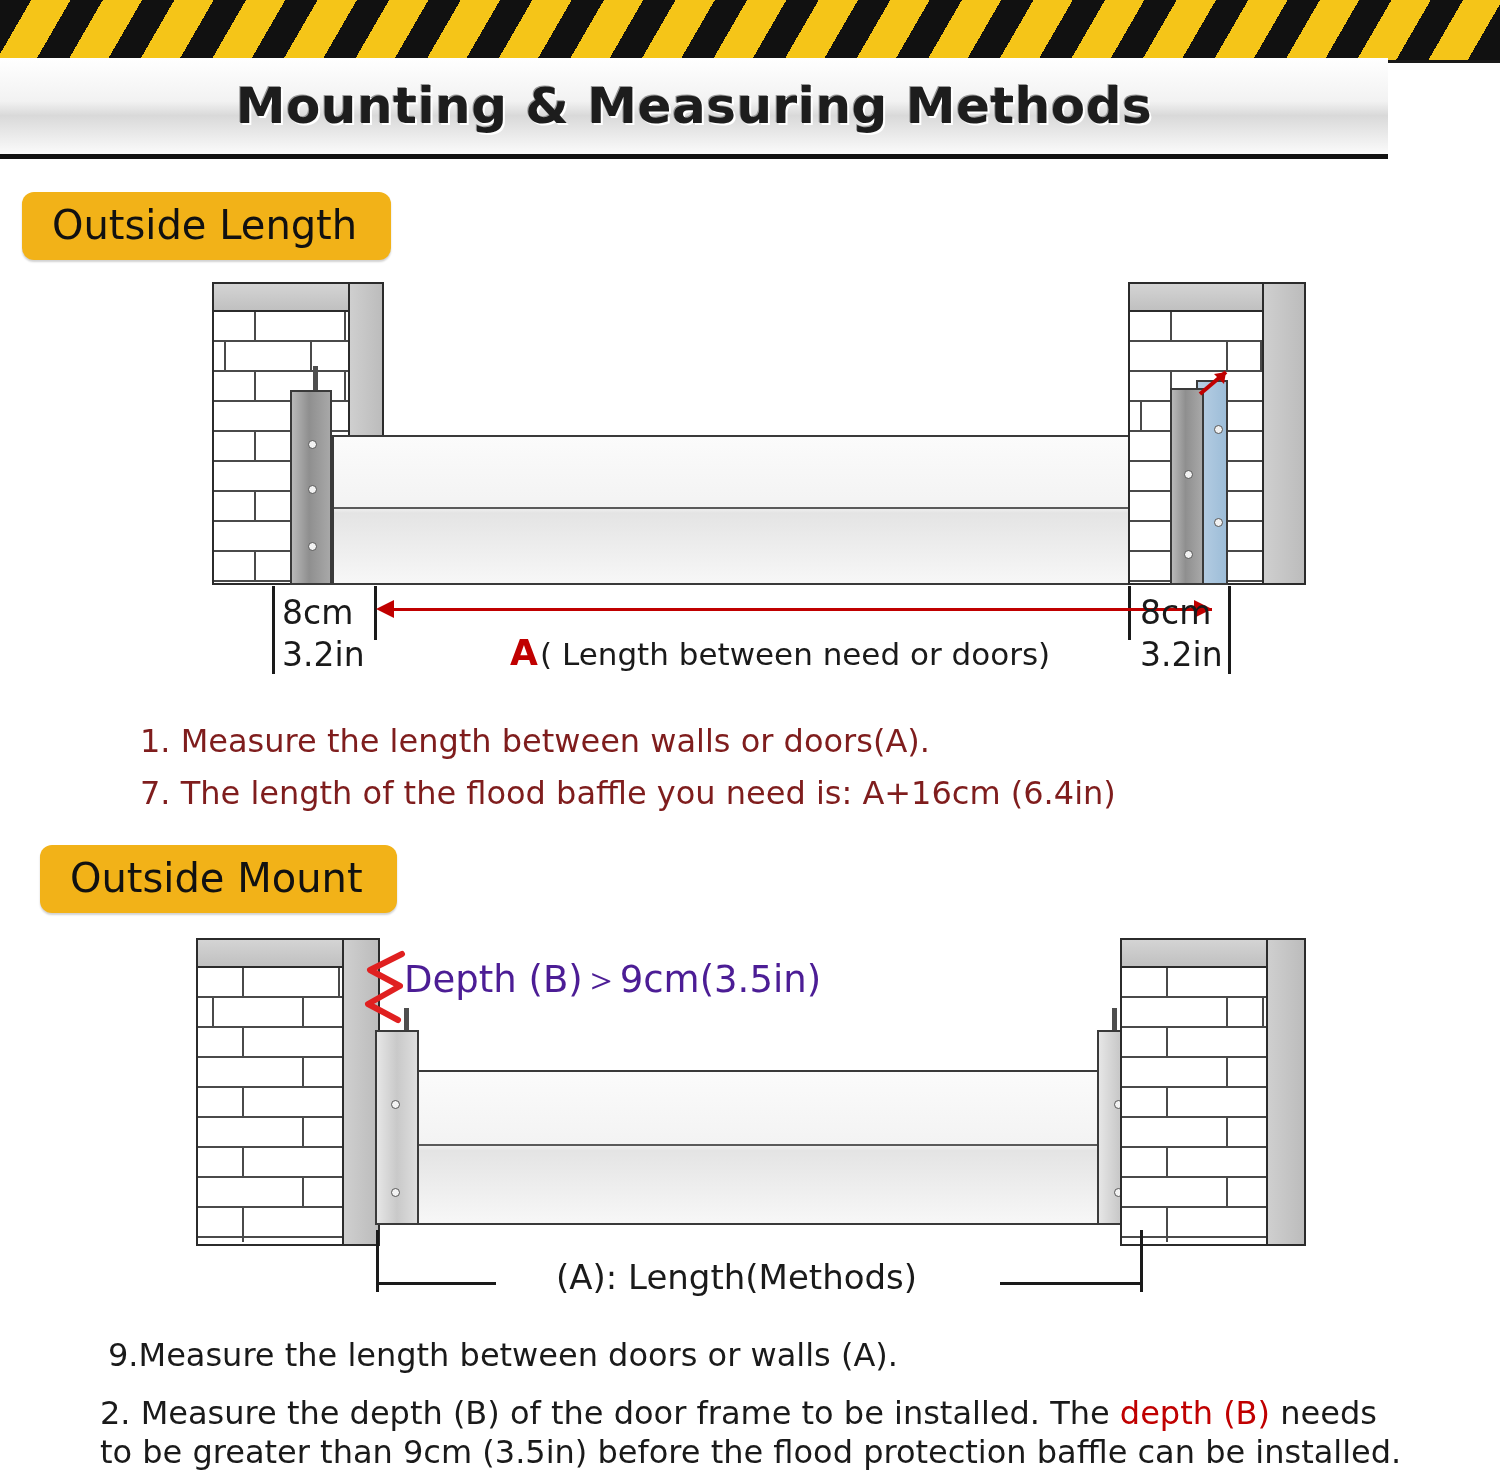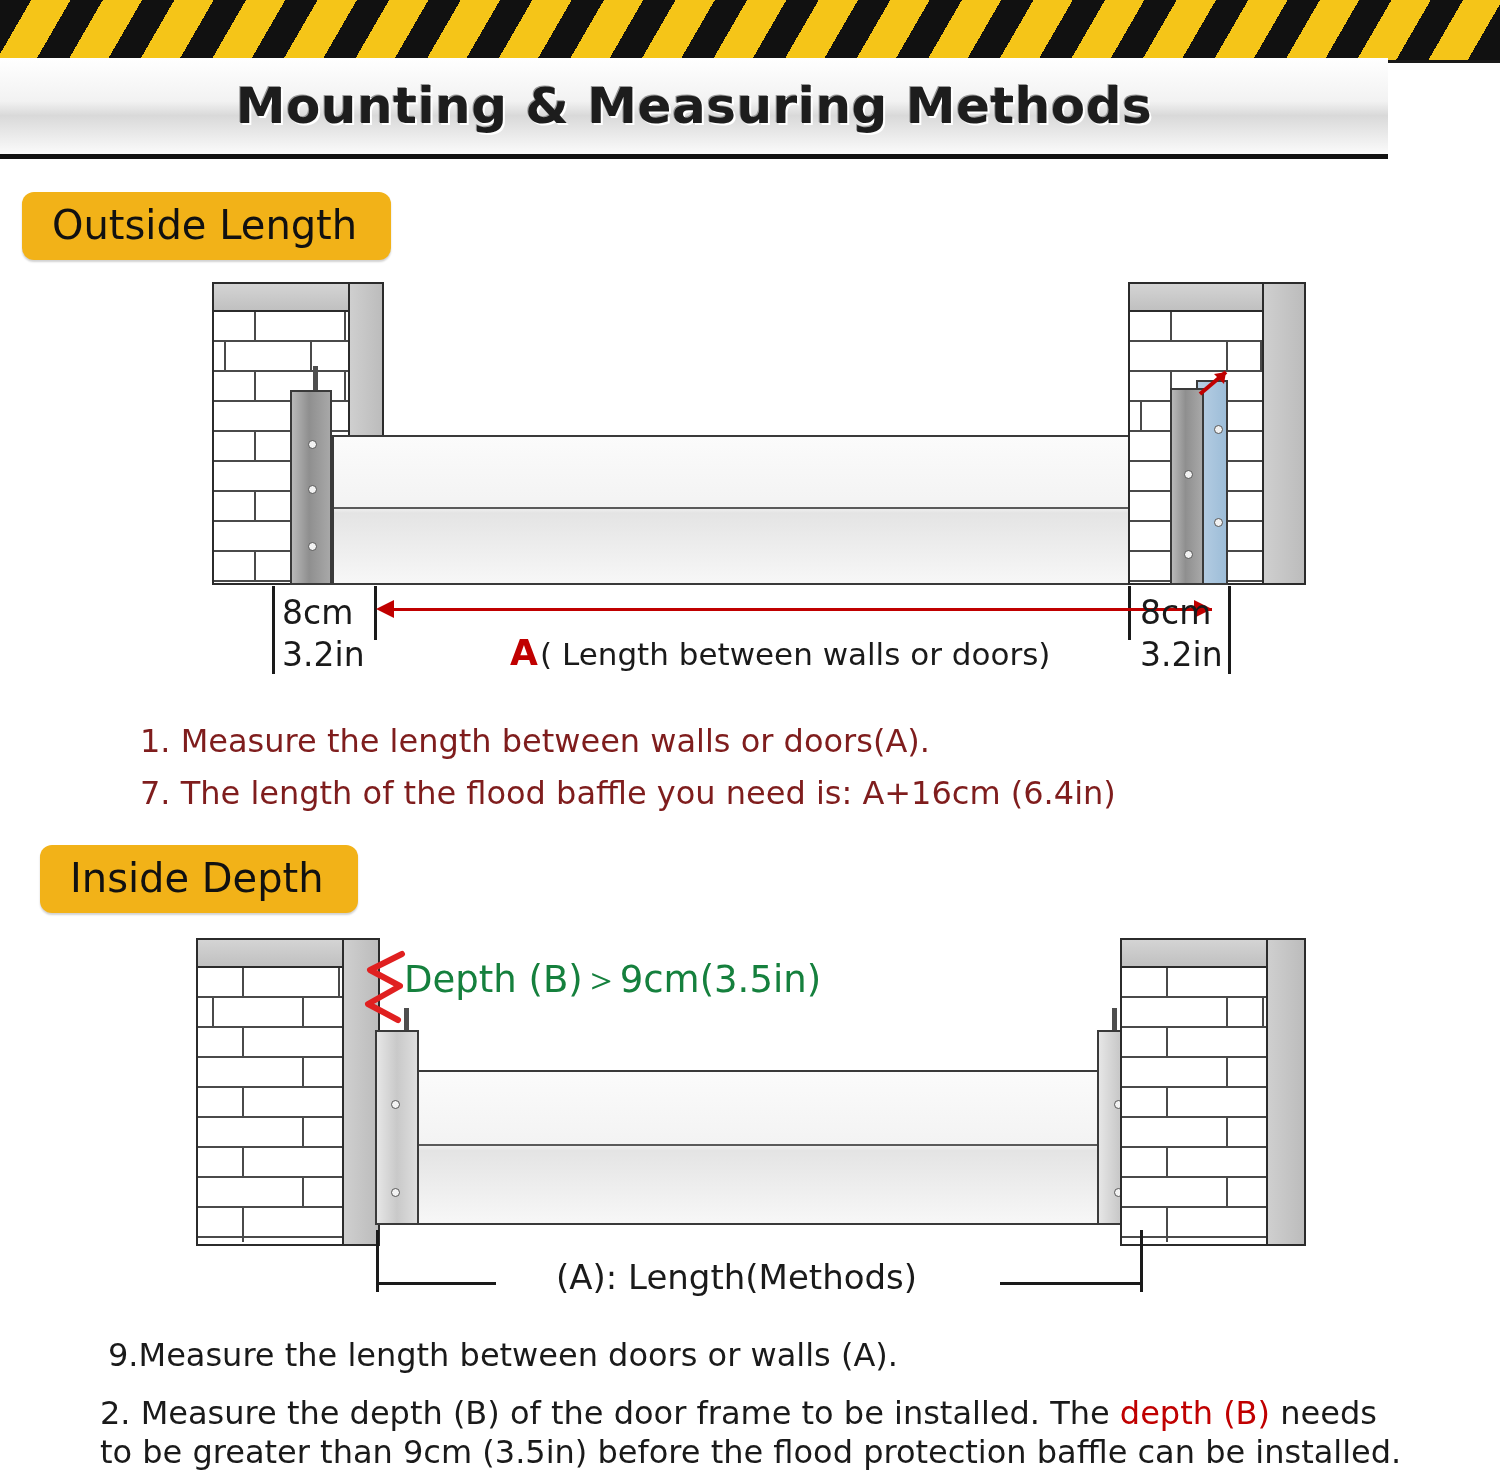"( Length between walls or" div.caption { text: walls -> need }
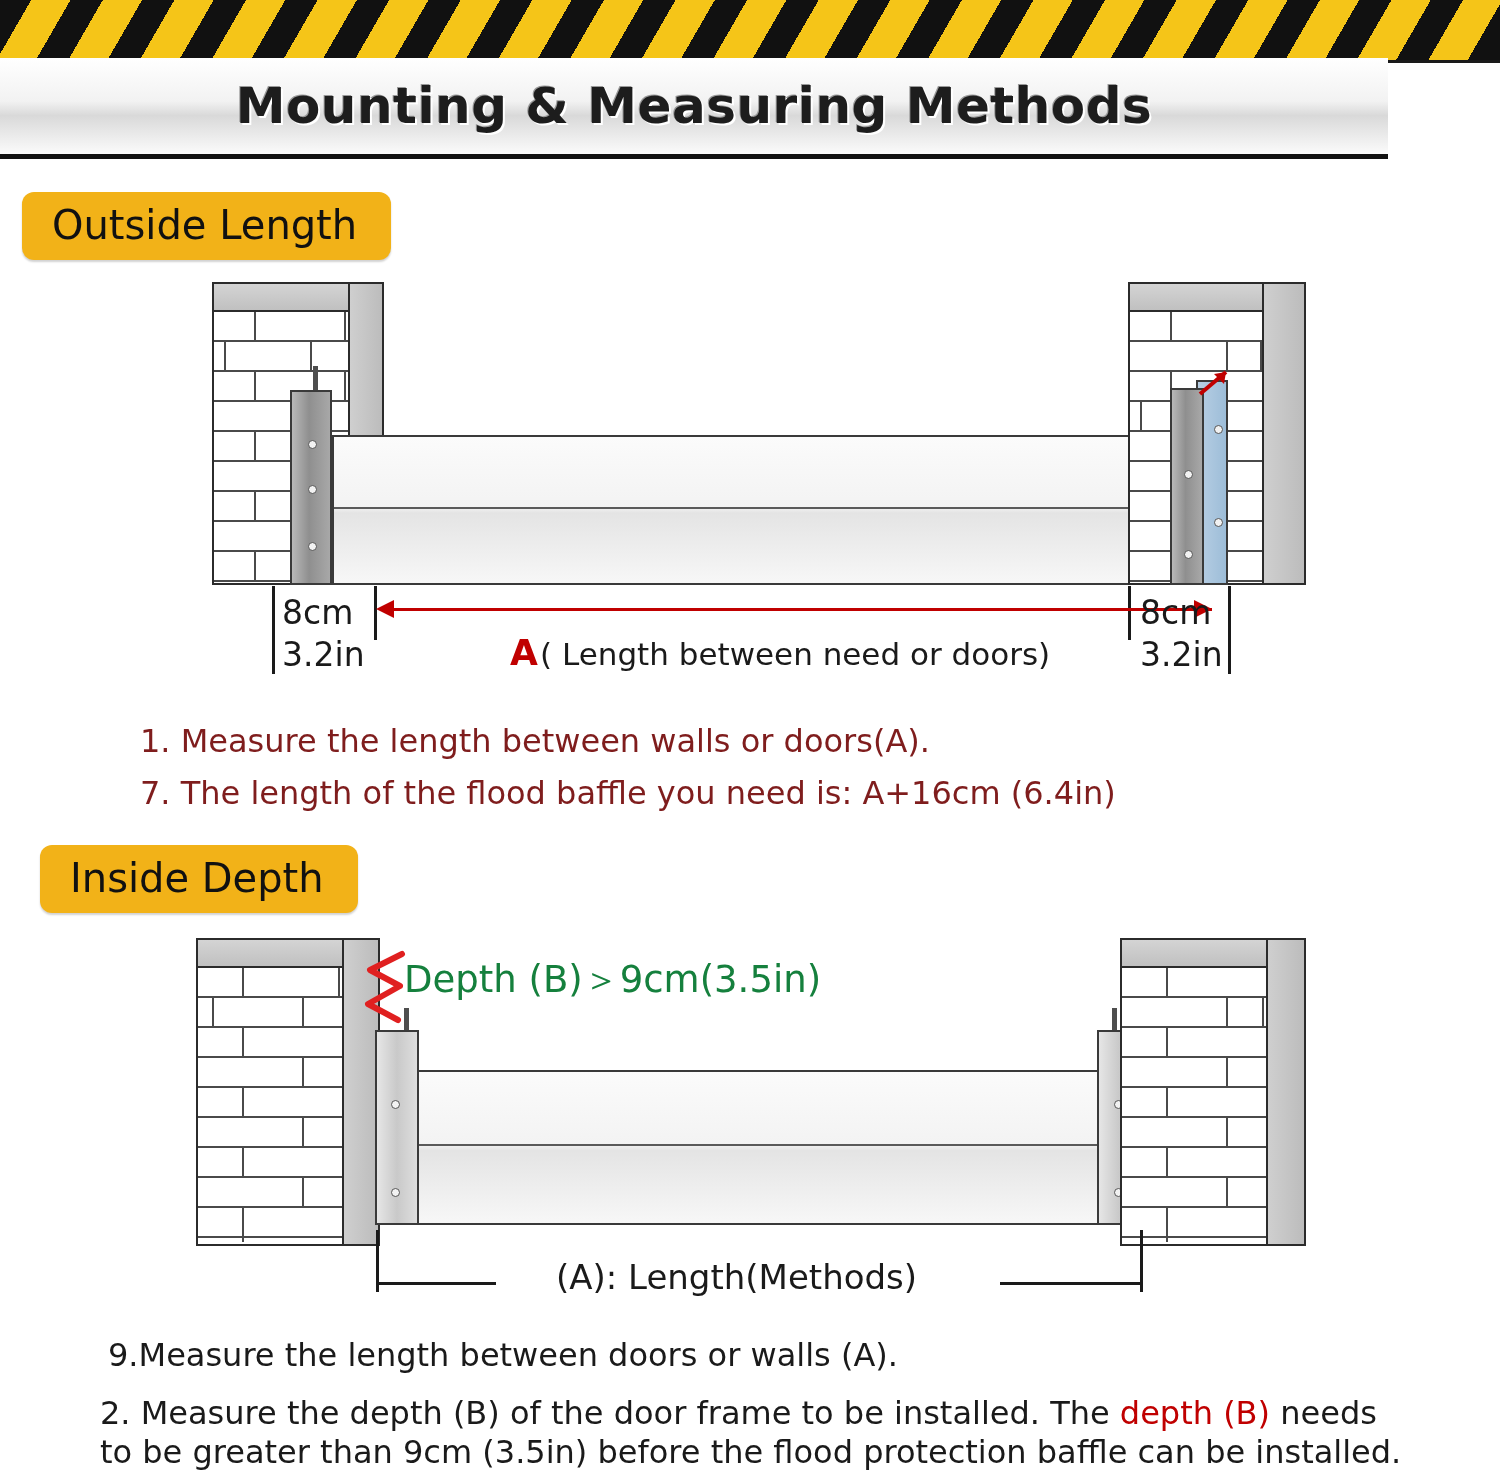"Inside Depth" div.pill { text: Inside Depth -> Outside Mount }
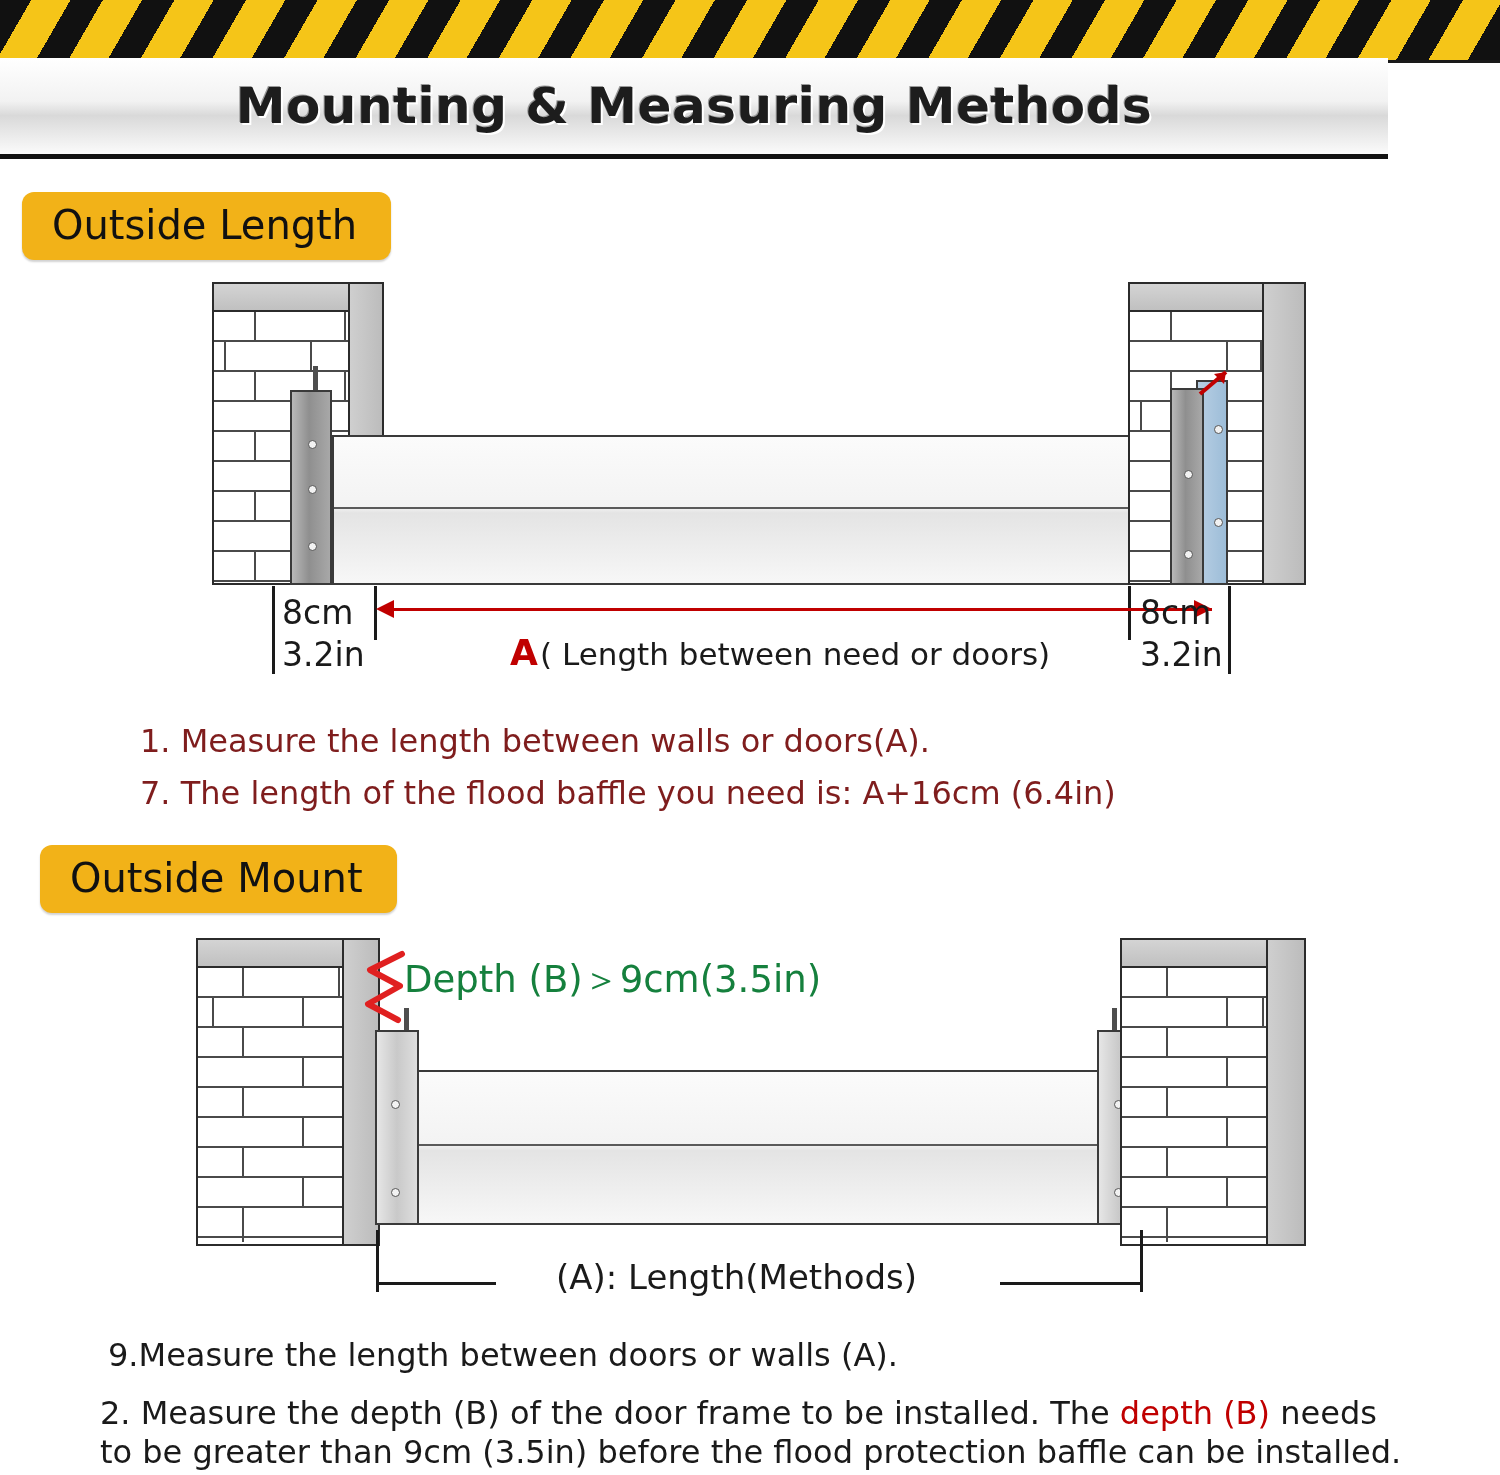"Depth (B)＞9cm(3.5in)" .depth-note { color: #15803d -> #4c1d95 }
